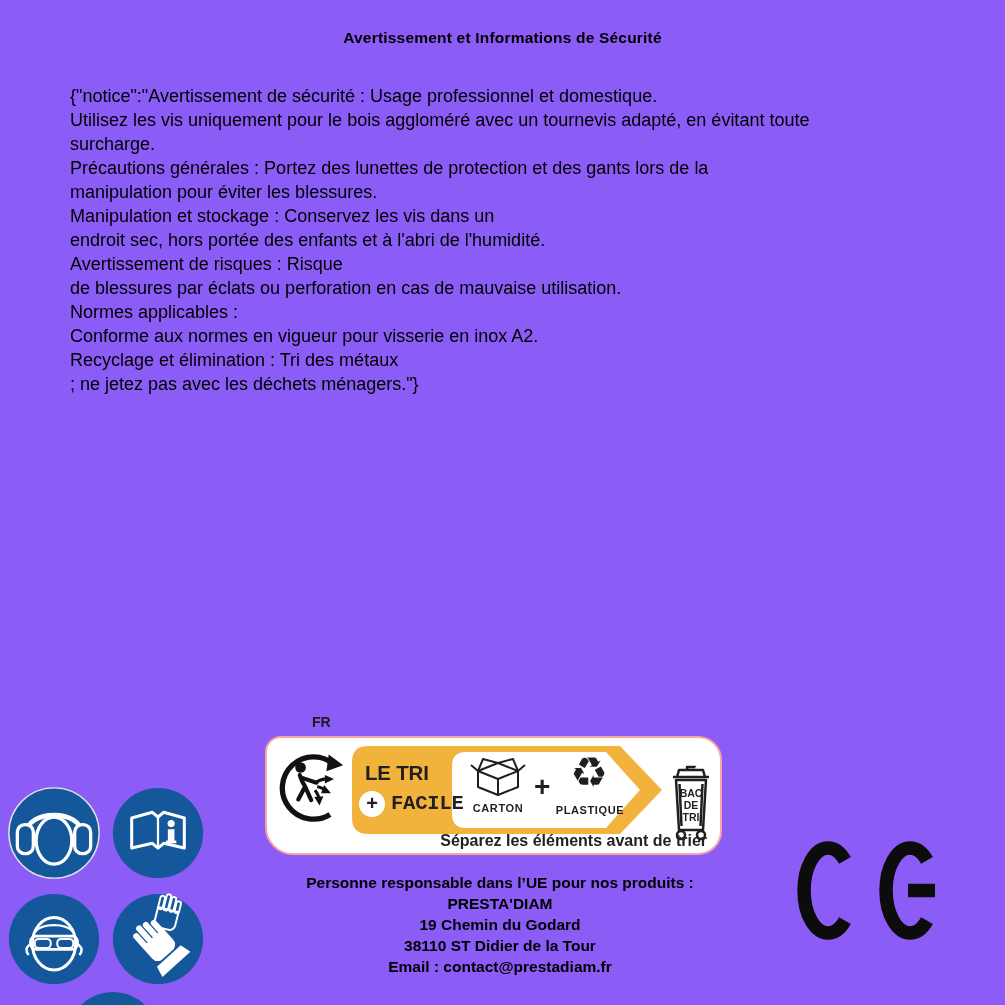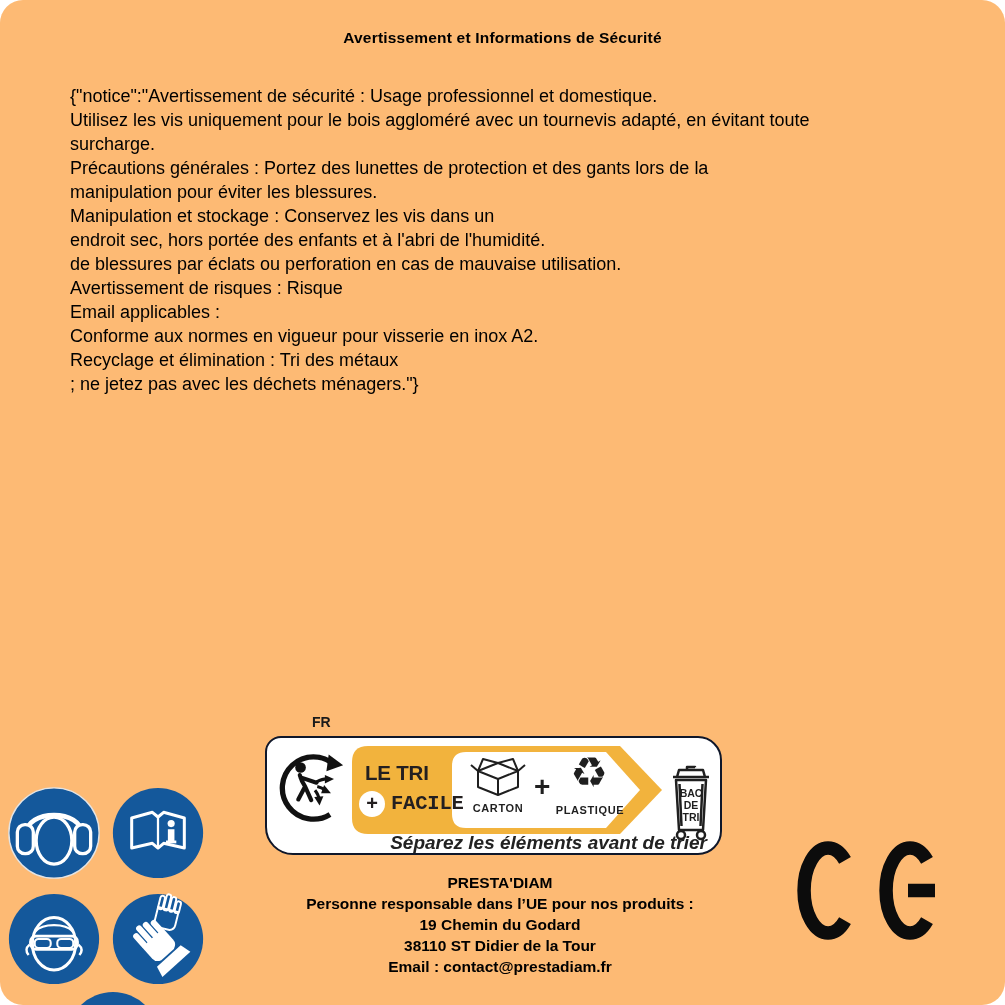"Avertissement et Informations de" .canvas { background: #fdba74 -> #8b5cf6; border-radius: 23px -> none }
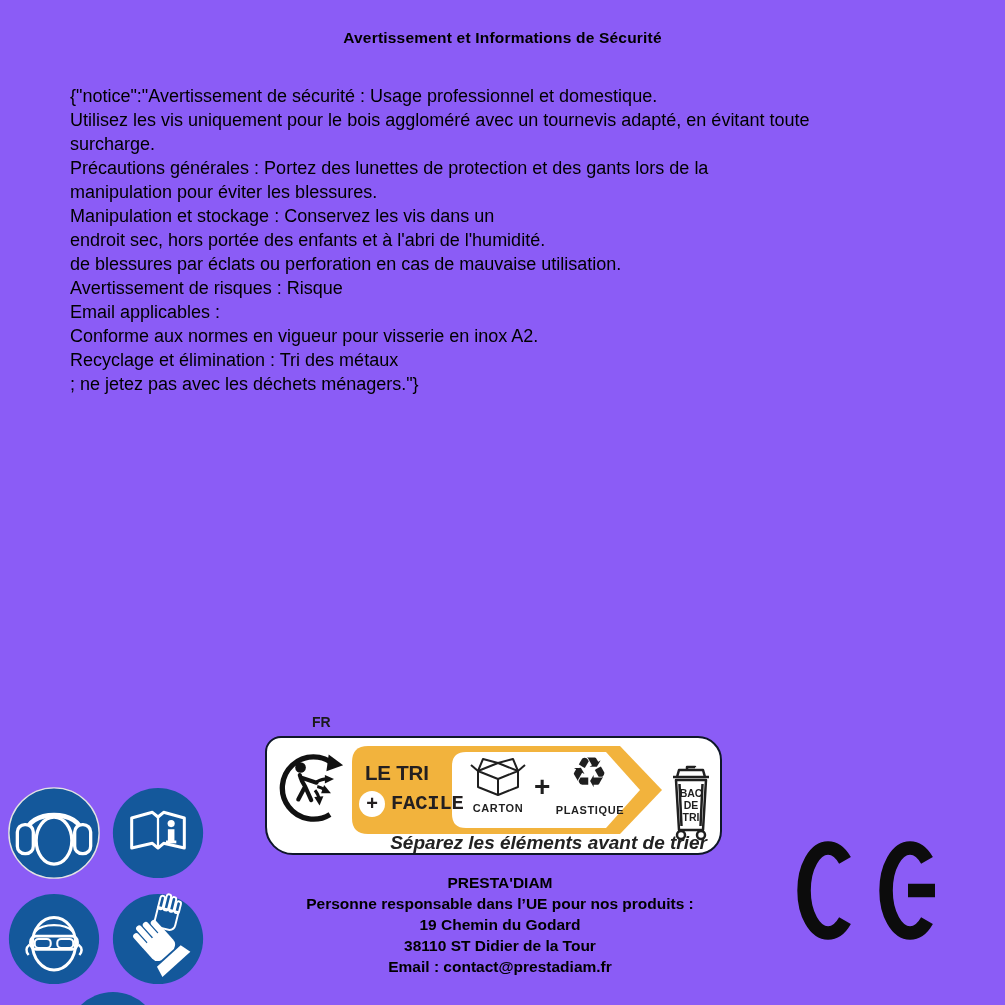"de blessures par éclats ou" div.nline { order: before "Avertissement de risques : Risque" -> after "Avertissement de risques : Risque" }
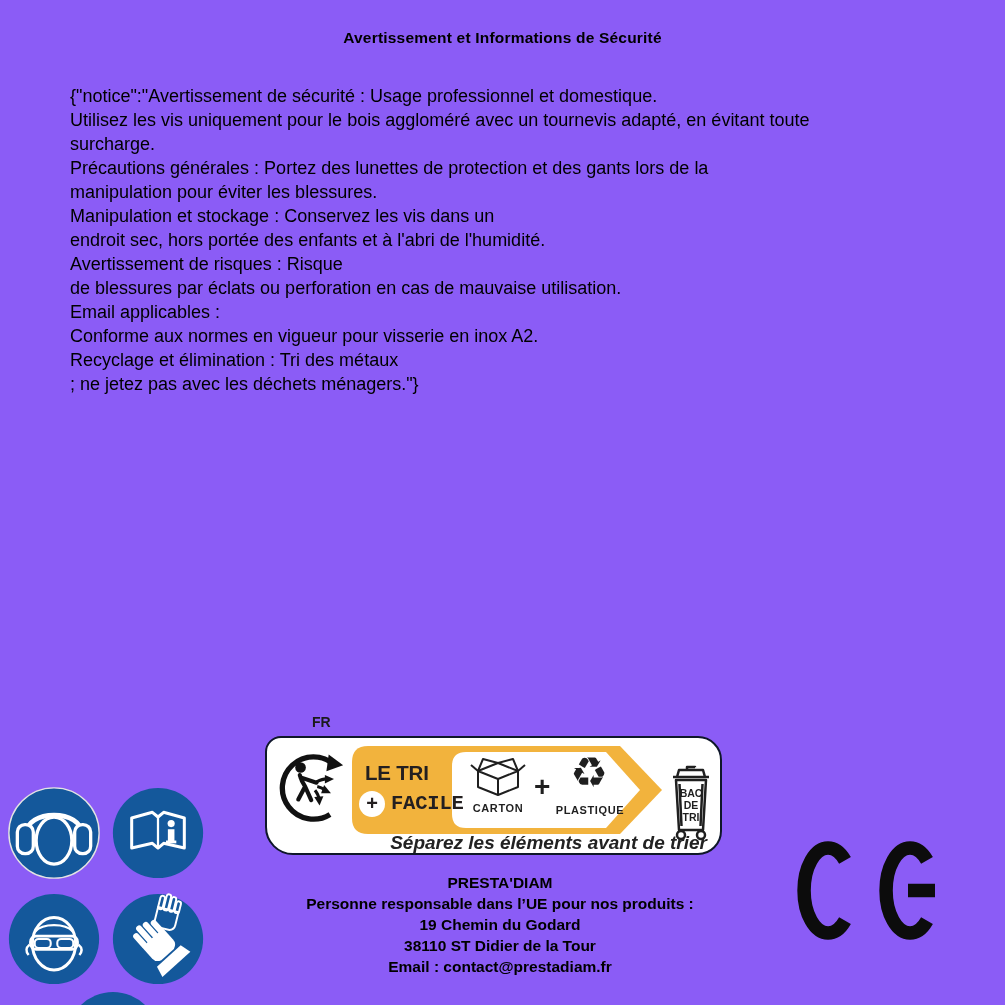"Email applicables :" div.nline { text: Email -> Normes }
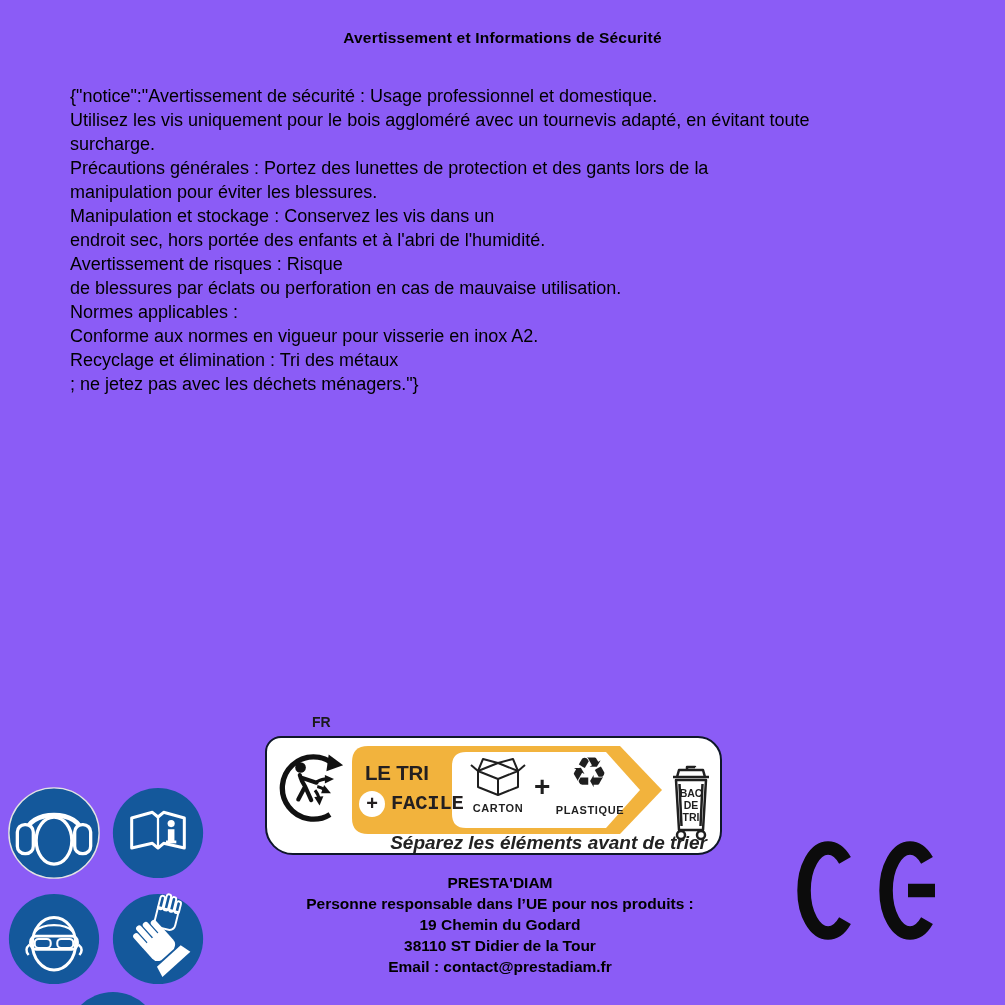"LE TRI" .tri-label { border: 2px solid #0f172a -> 2px solid #fca5a5 }
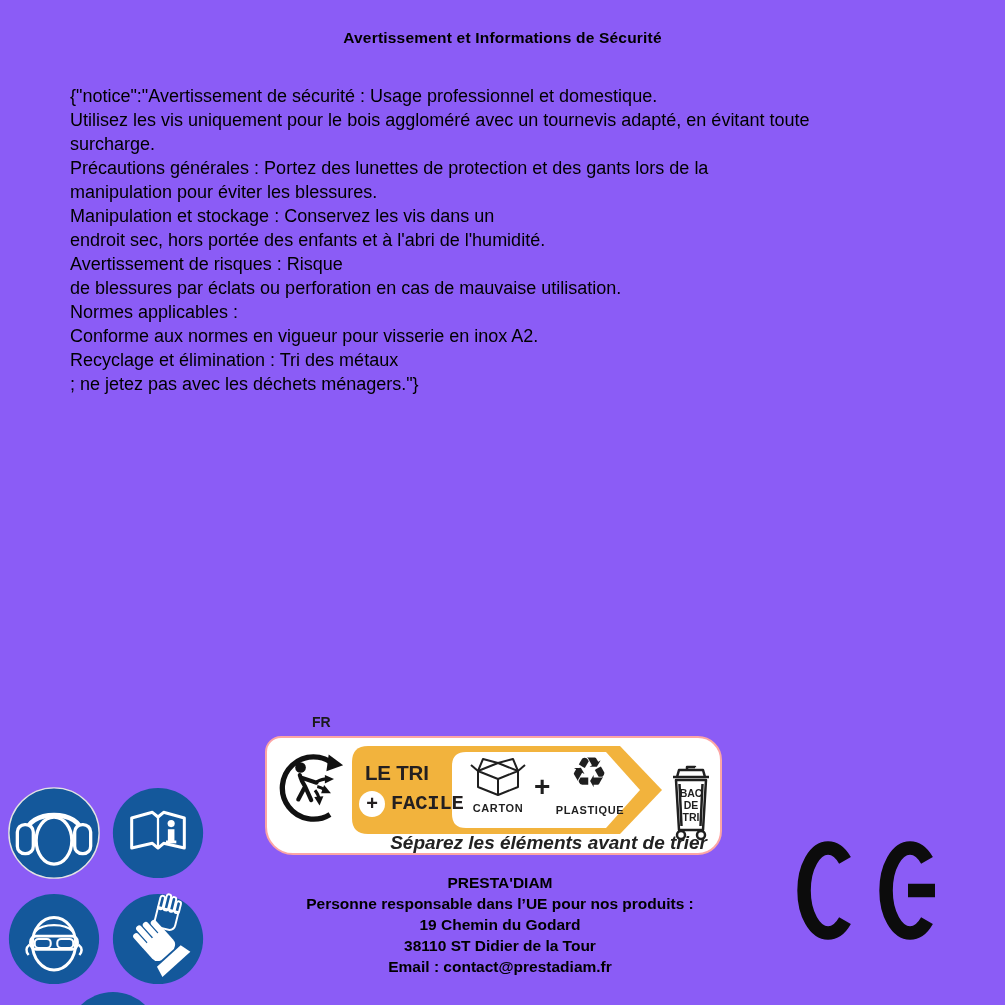"Séparez les éléments avant de" .caption { font-size: 19px -> 16px; font-style: italic -> none }
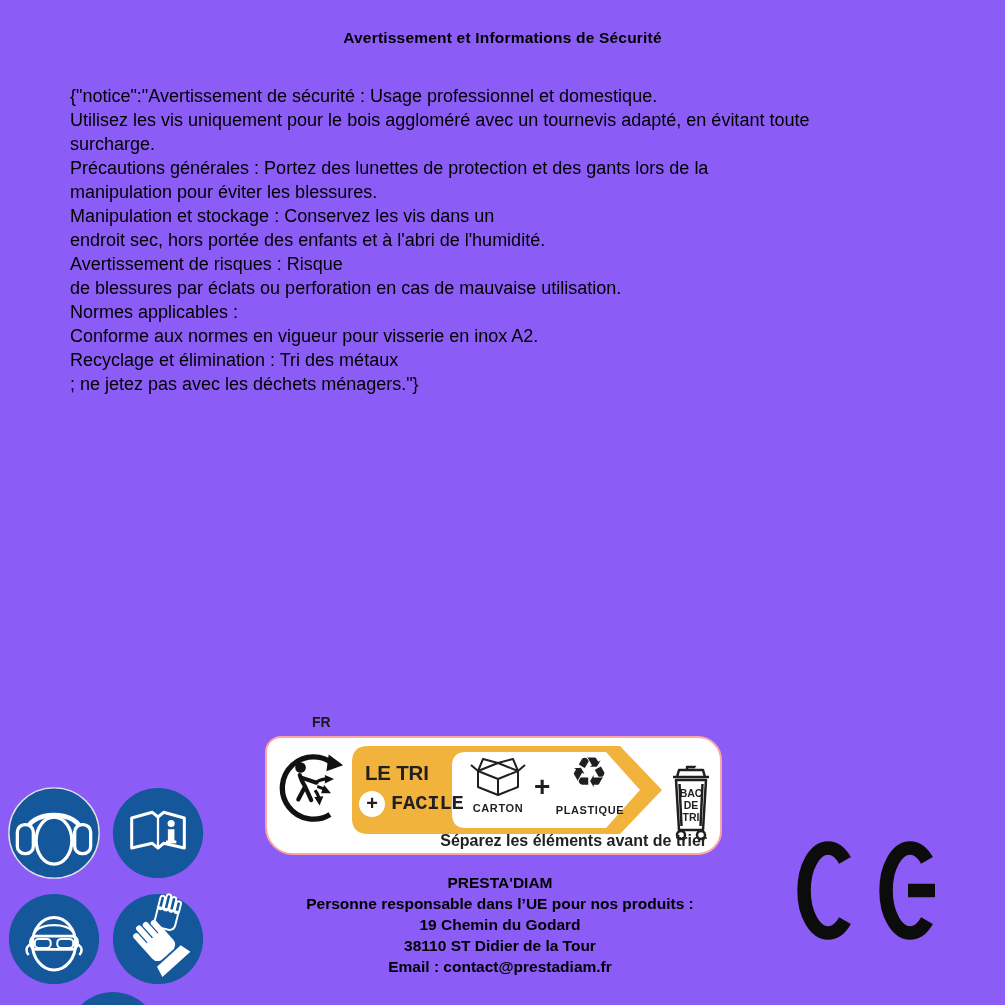"PRESTA'DIAM" div { order: before "Personne responsable dans l’UE pour" -> after "Personne responsable dans l’UE pour" }
